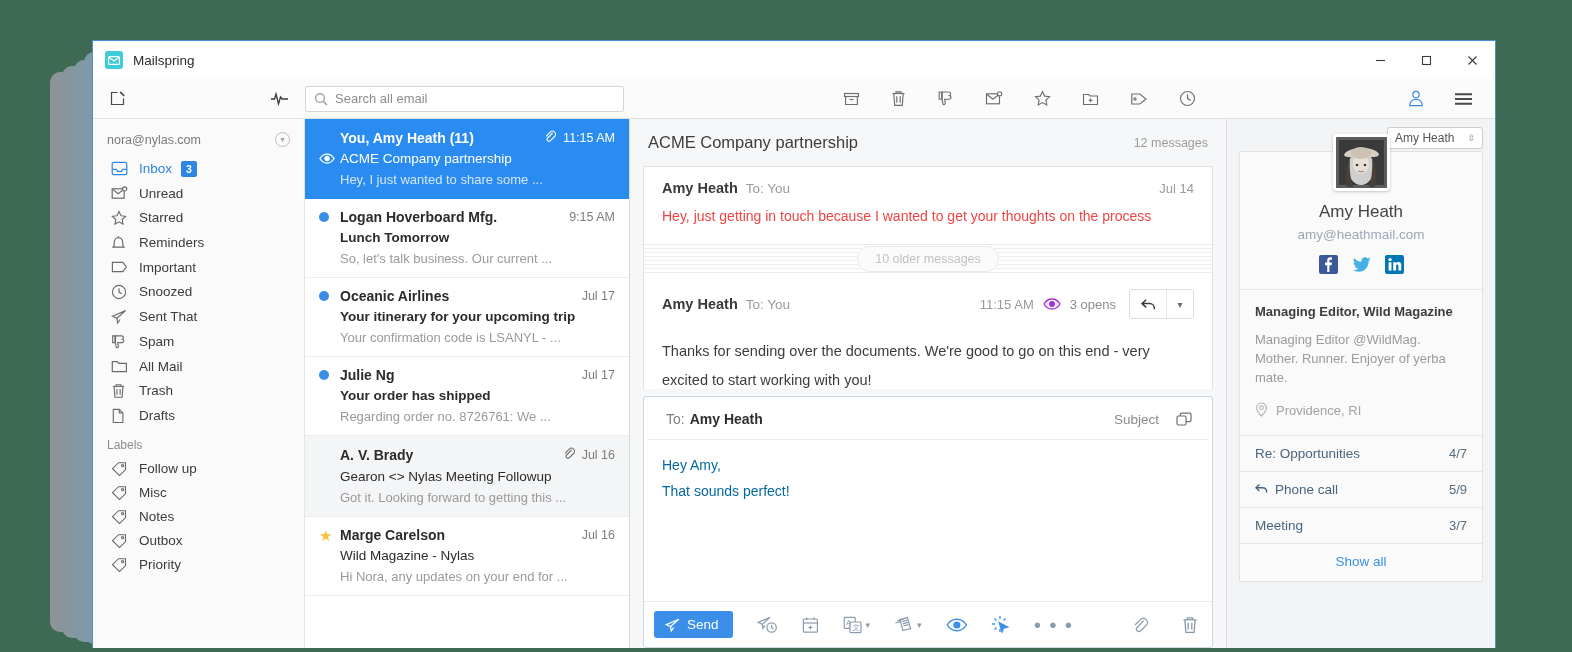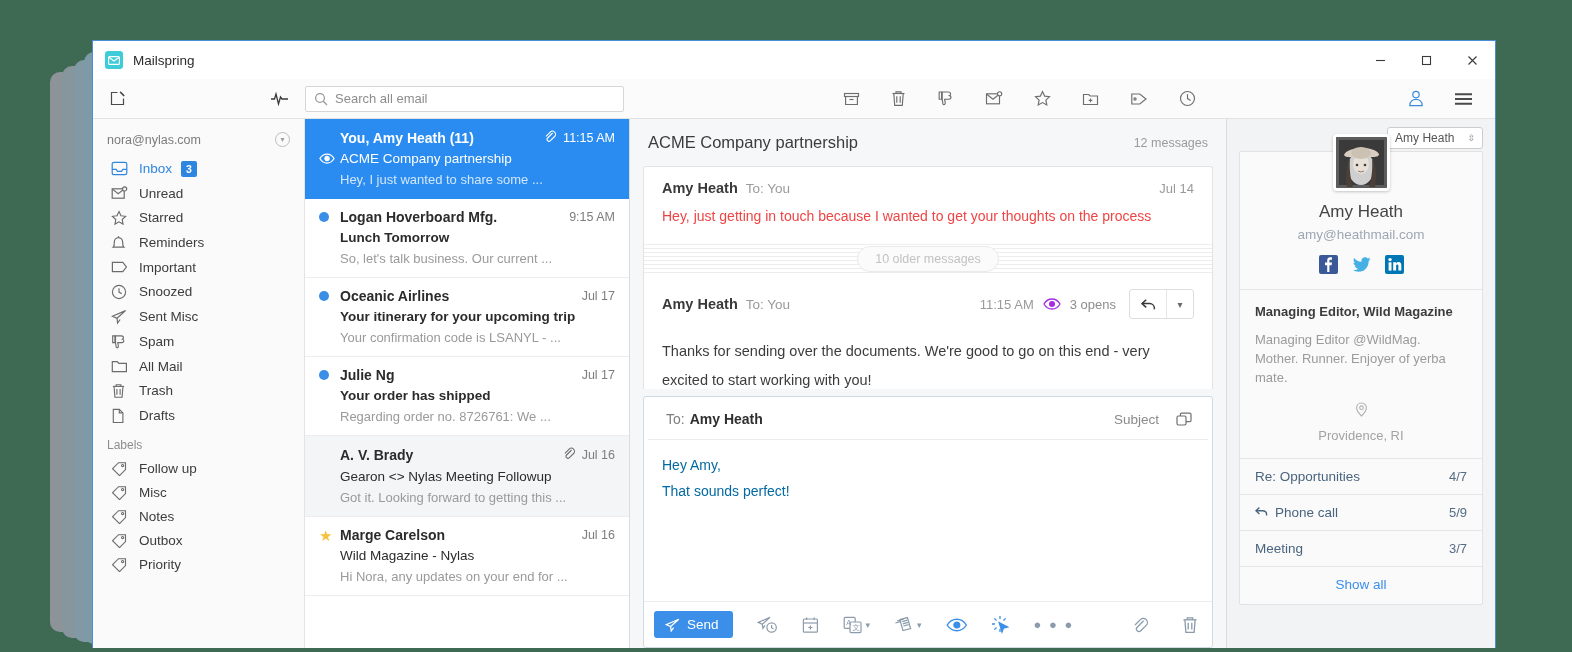"Sent Misc" span { text: Misc -> That }
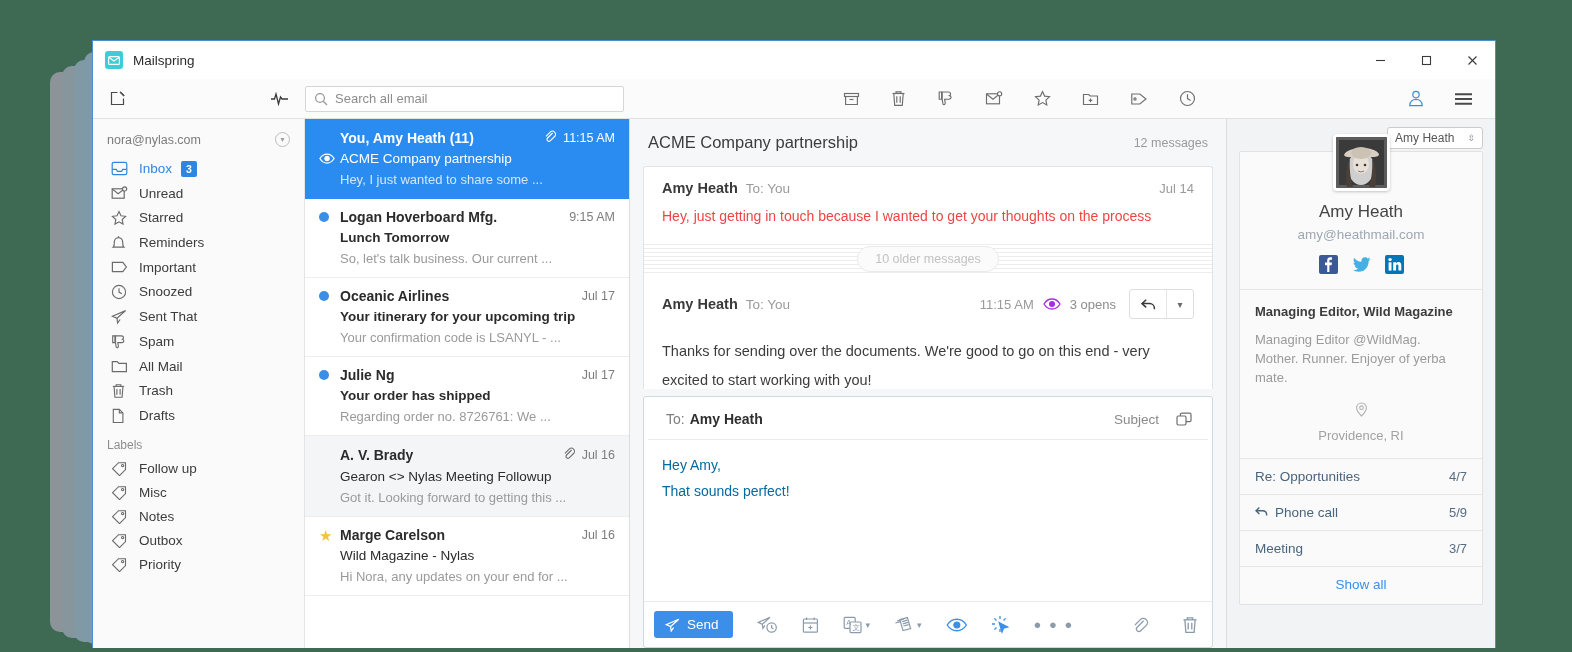"Providence, RI" .cloc { flex-direction: column -> none }
